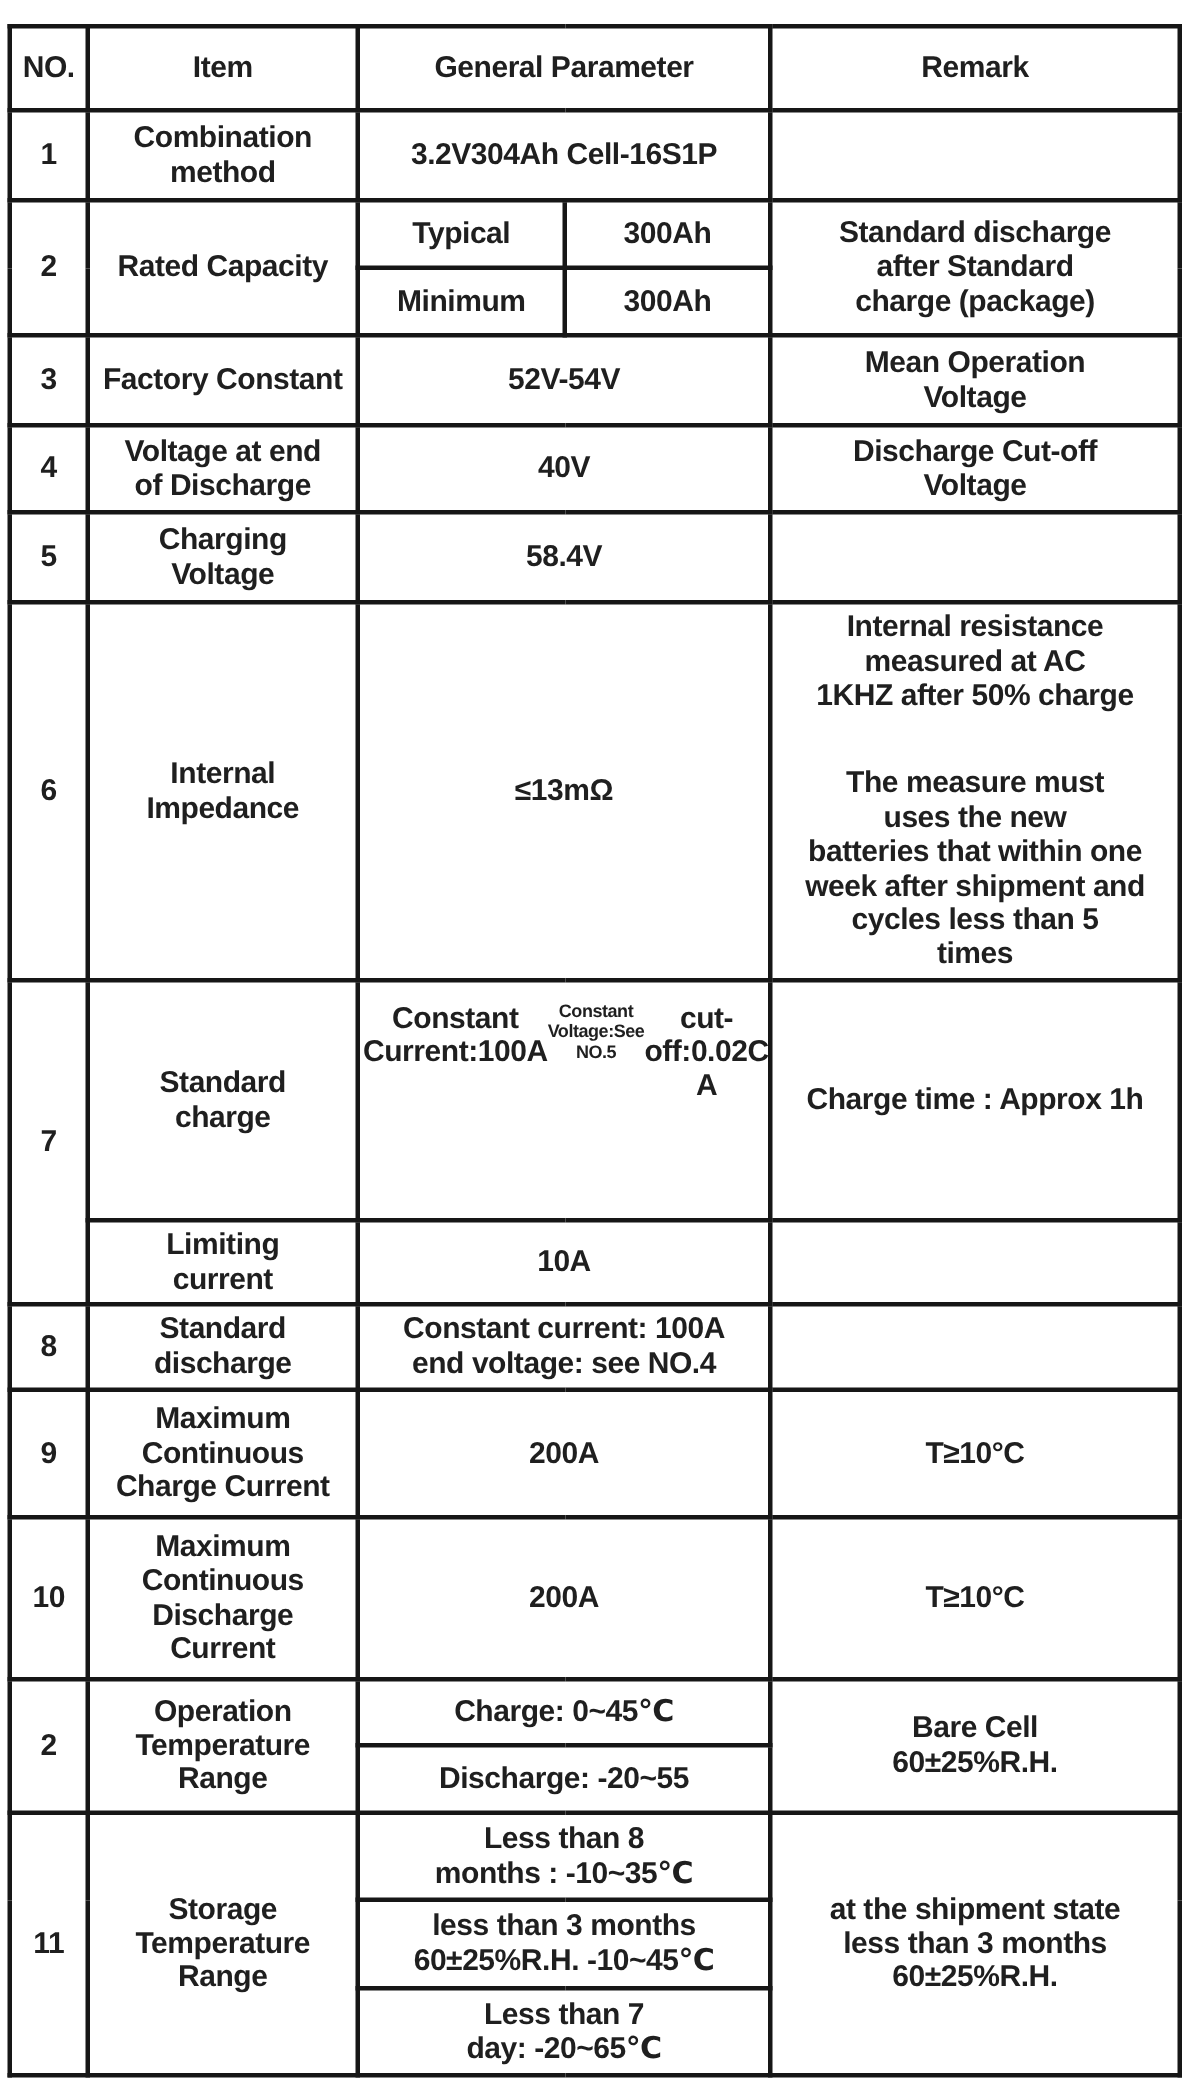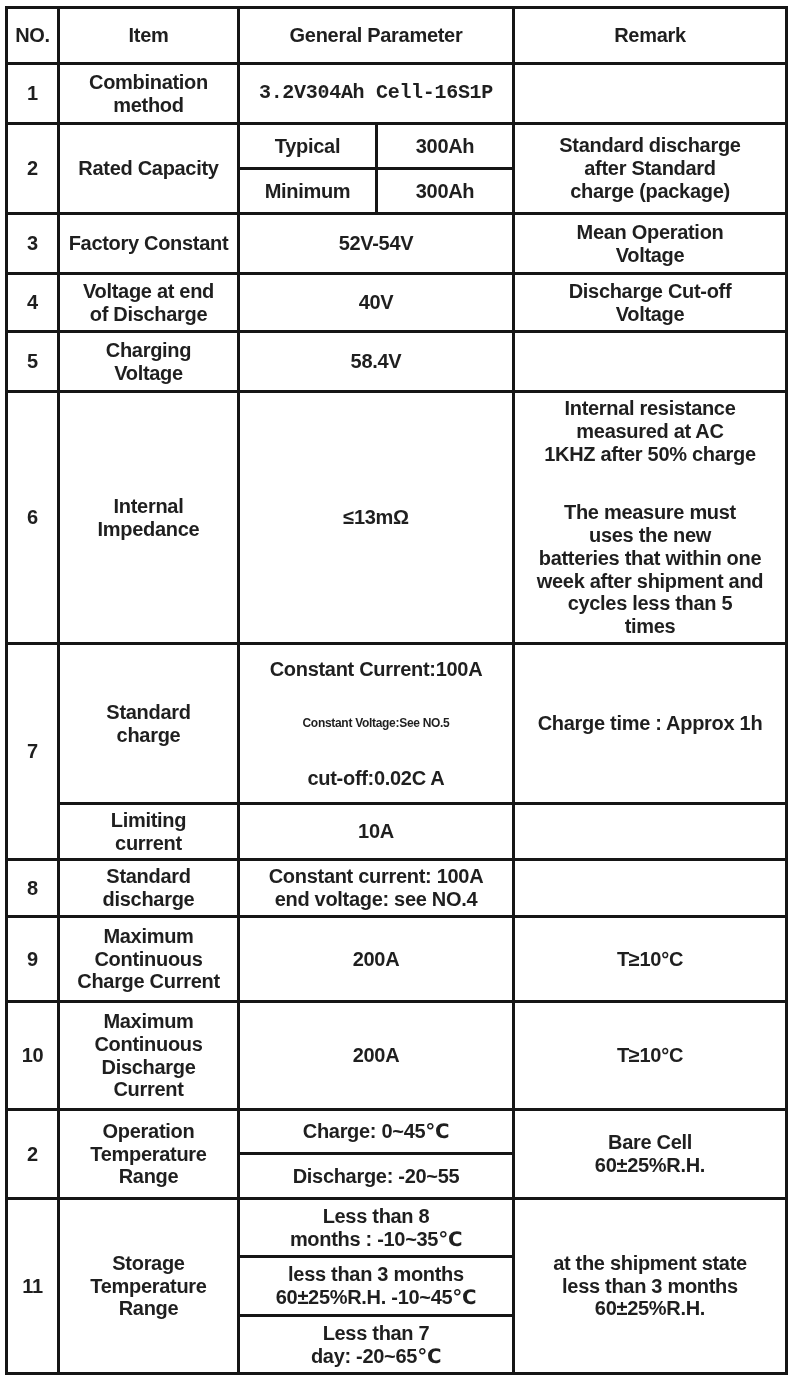"NO." table.spec { margin: 6px 0 0 5px -> 16px 0 0 5px }
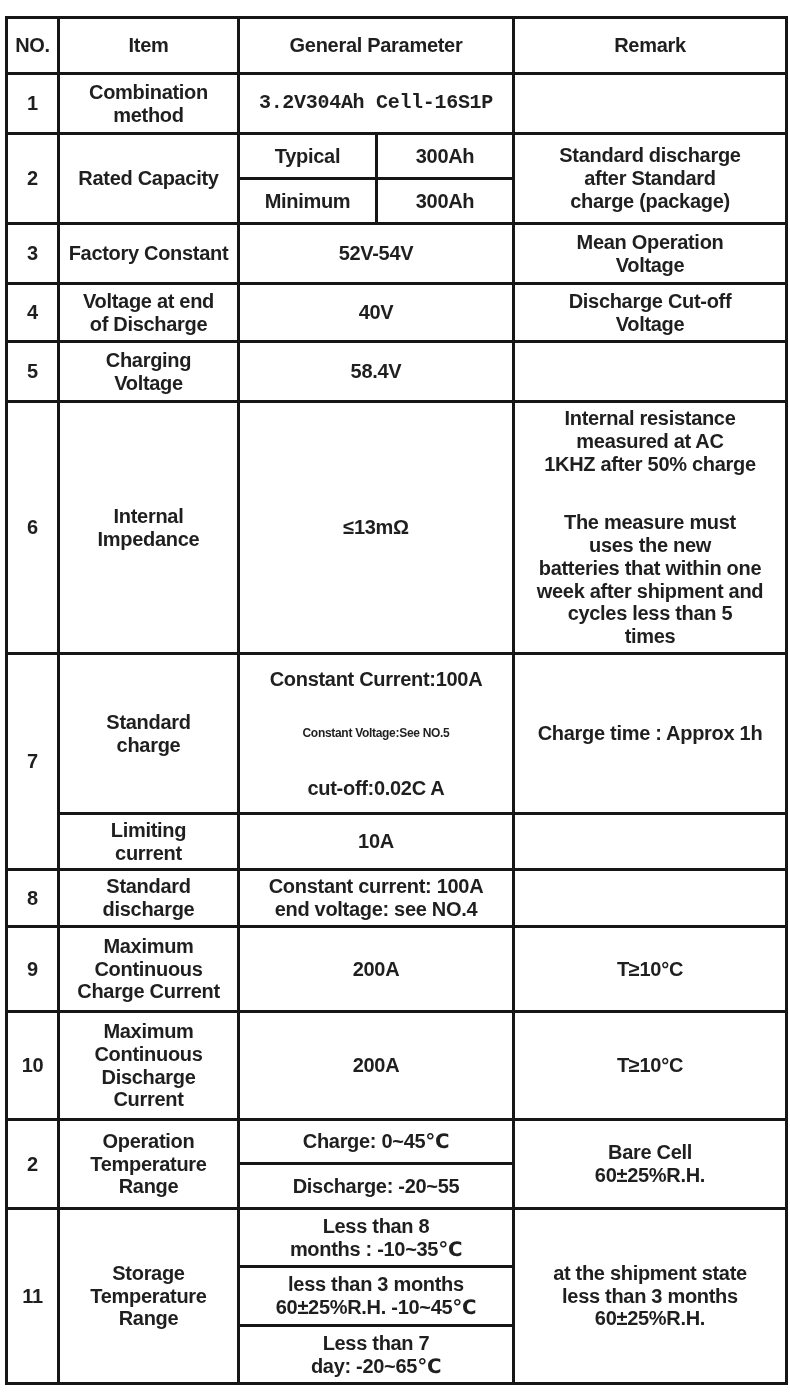"3.2V304Ah Cell-16S1P" .sz22 { font-family: Liberation Mono, monospace -> none }
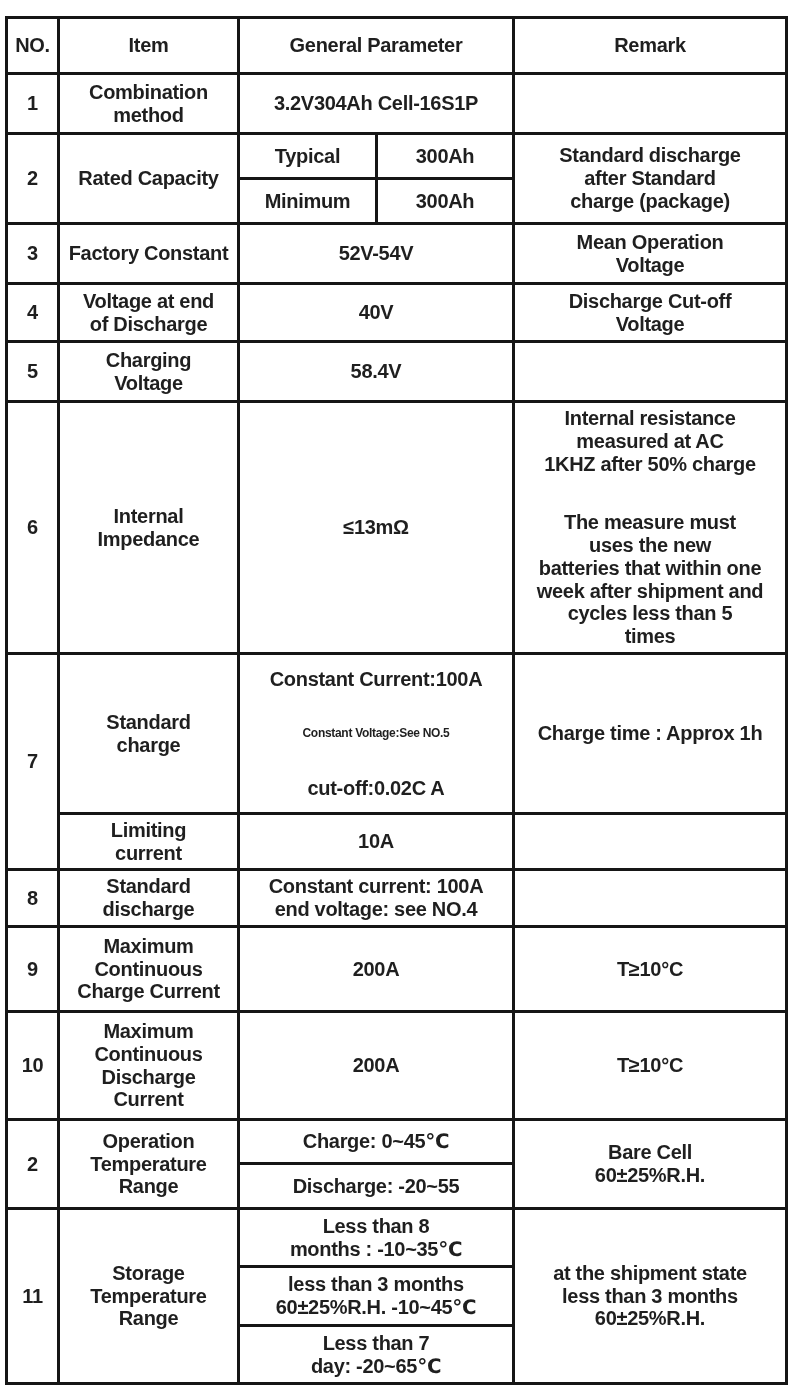"Constant Current:100A" .spread { flex-direction: column -> none }
